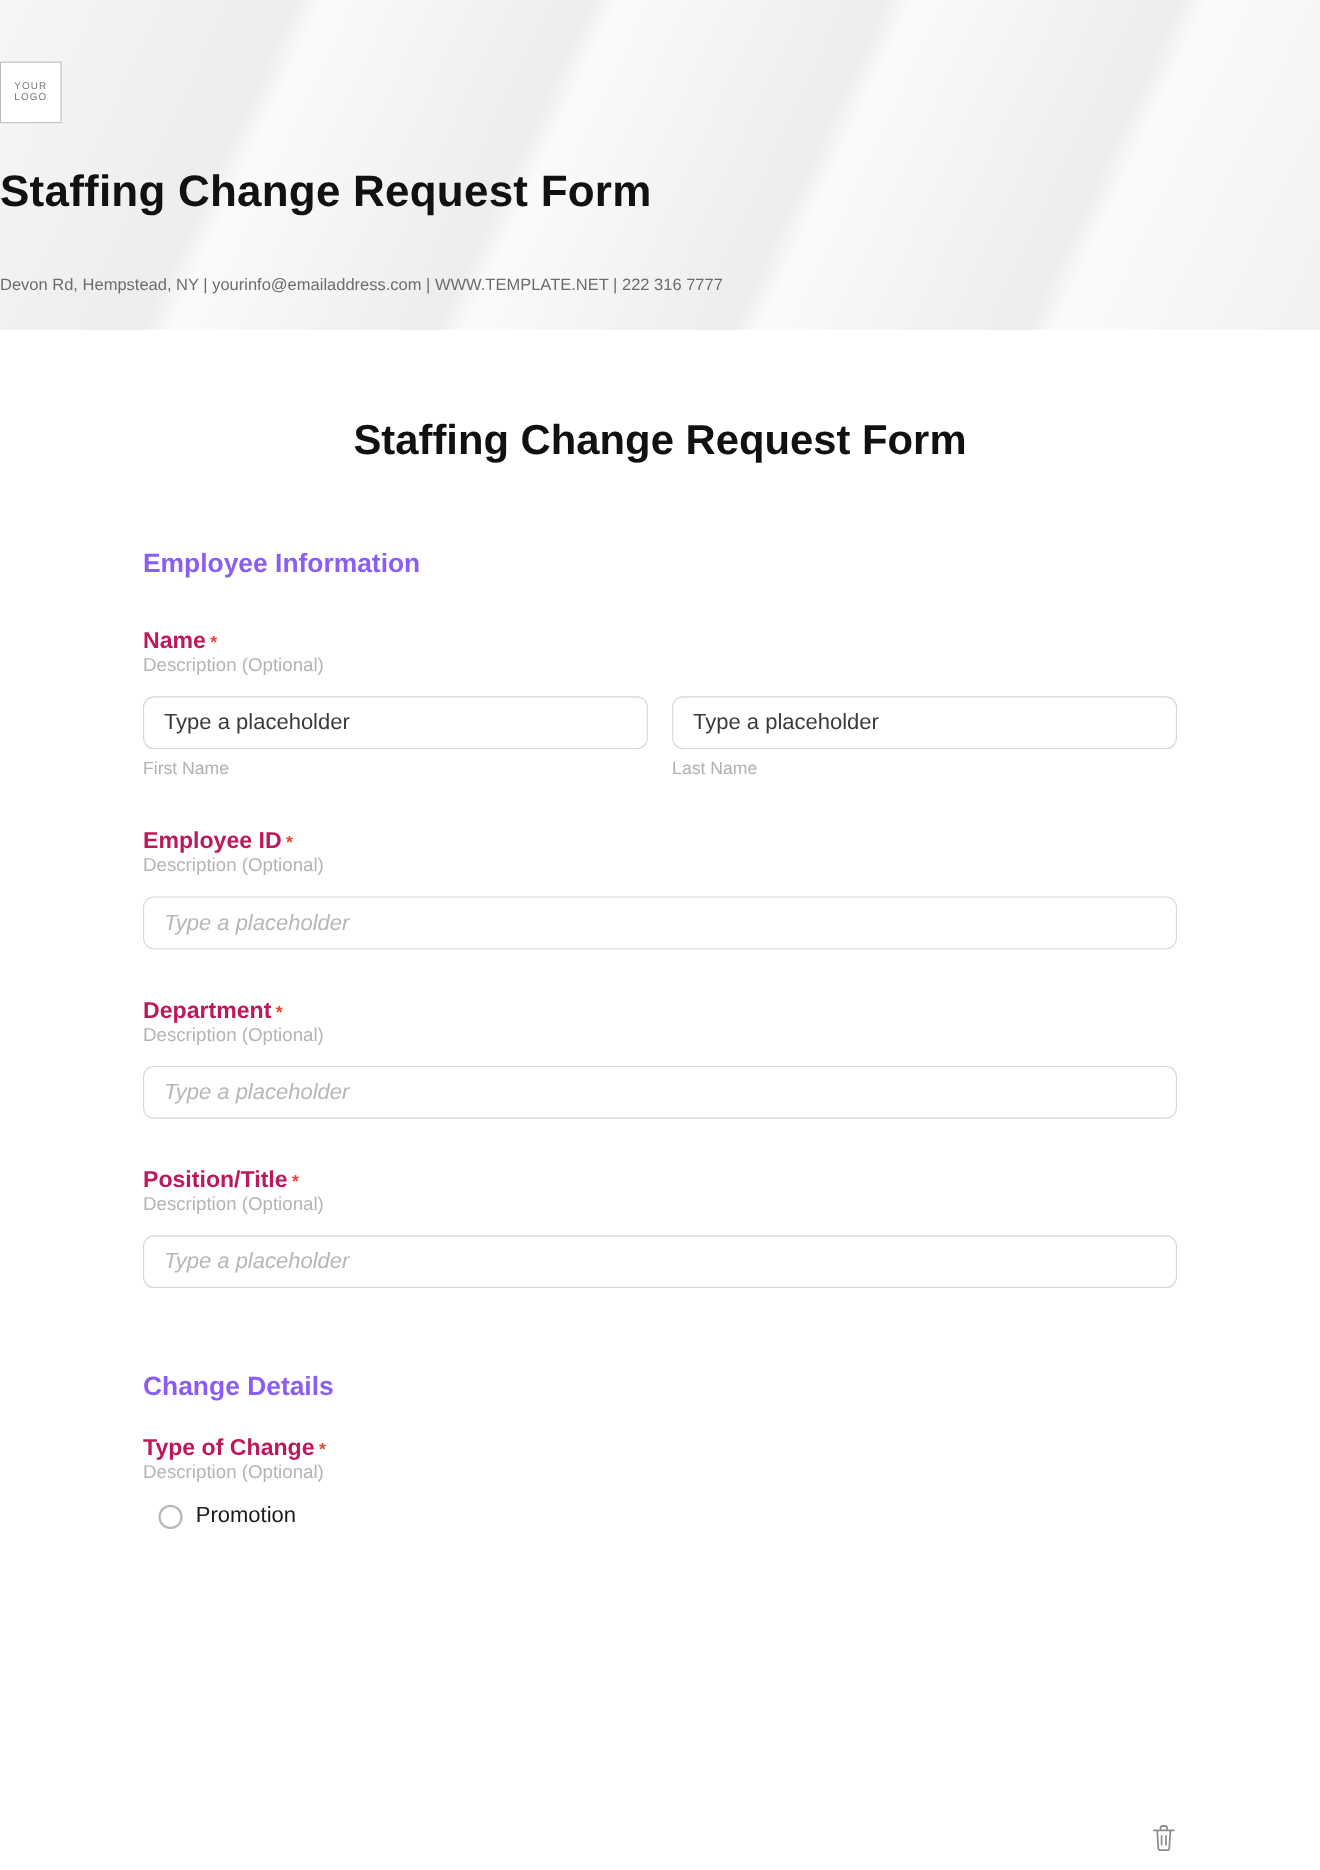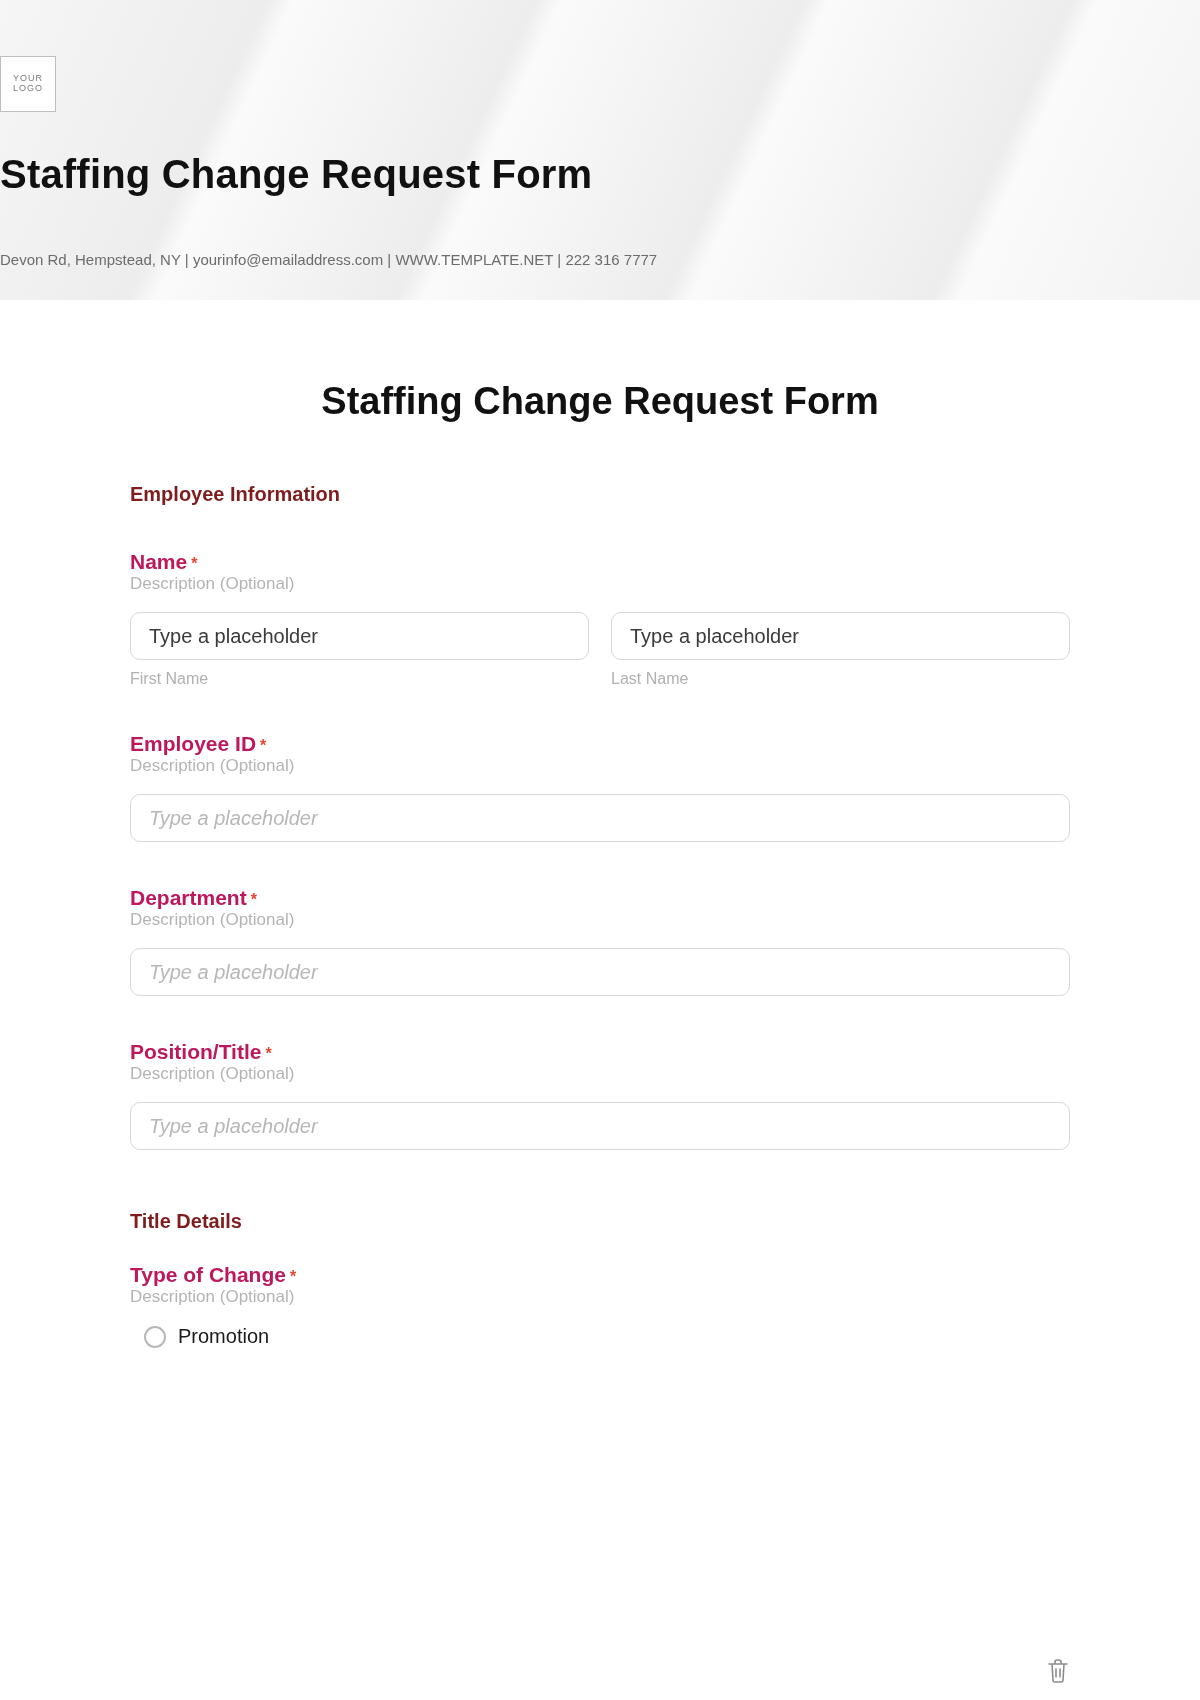"Employee Information" .section-title { color: #7f1d1d -> #8b5cf6; font-size: 20px -> 24px; margin-top: 60px -> 76px }
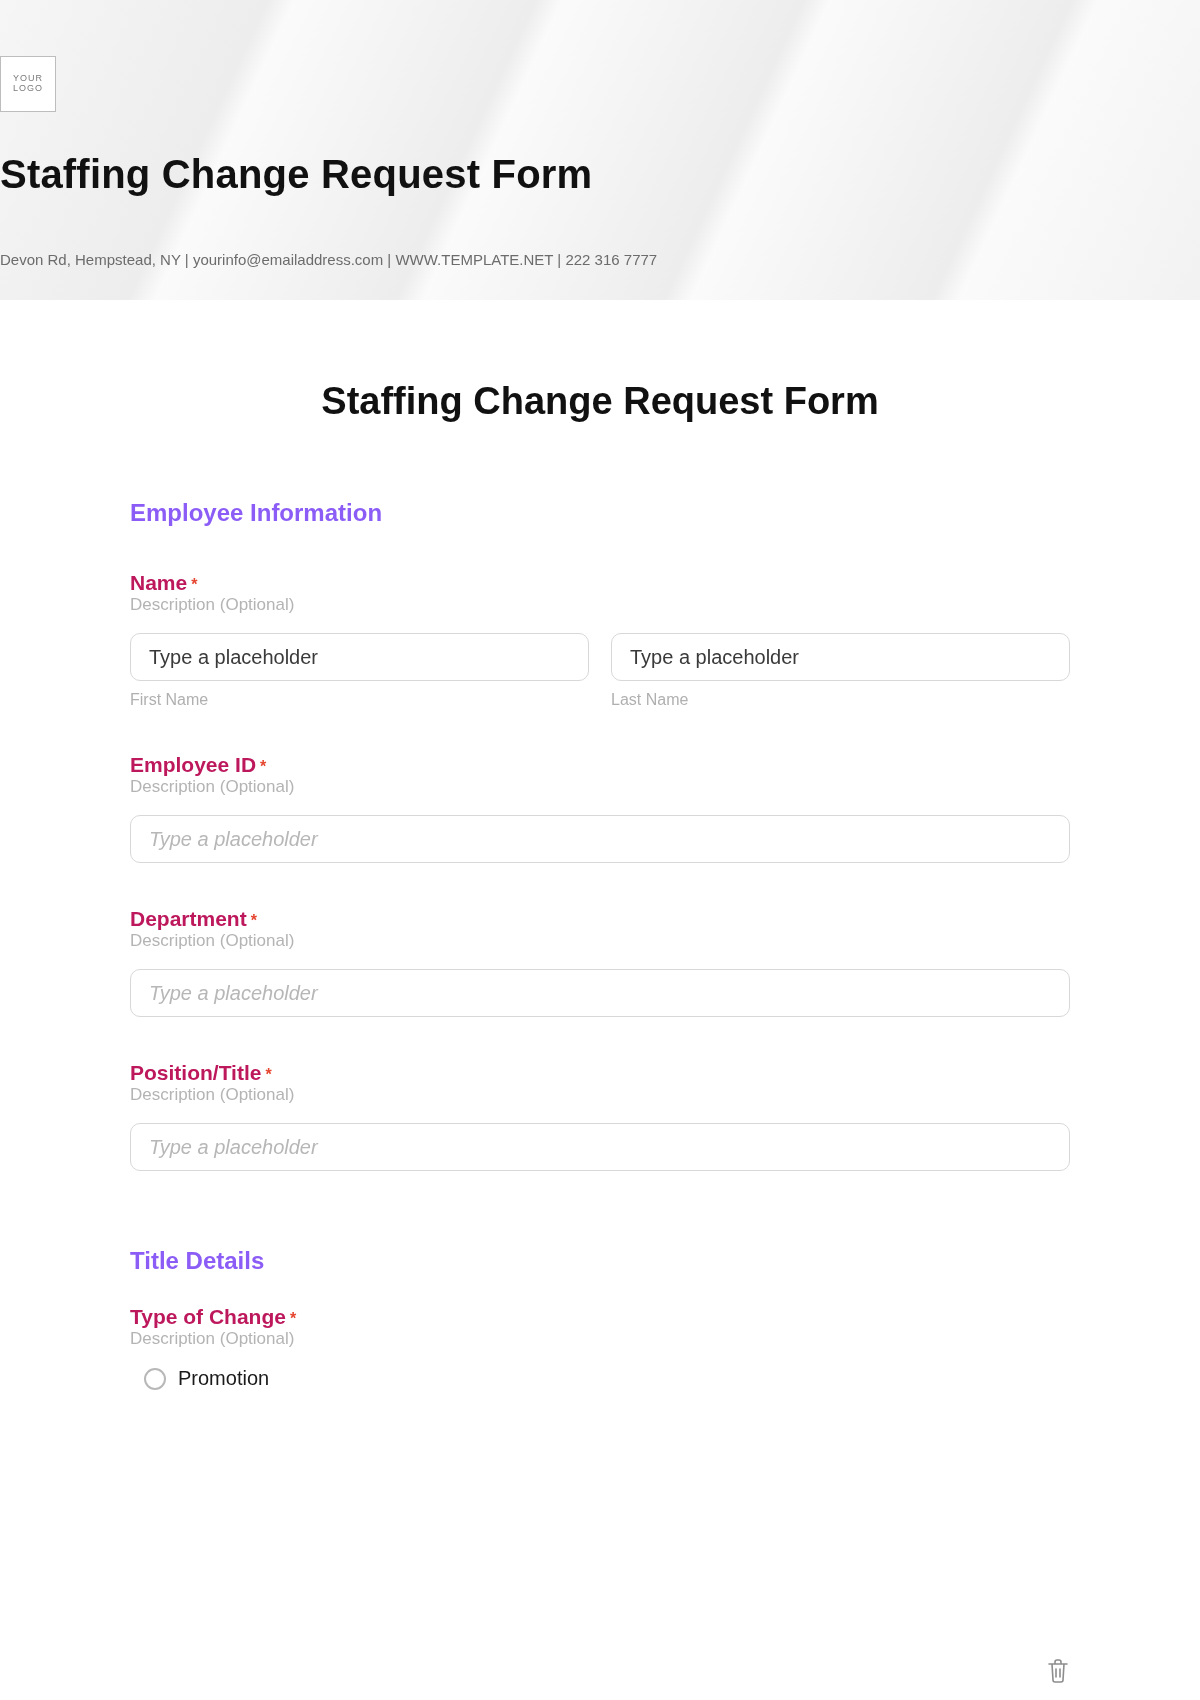"Title Details" div.section-title { text: Title -> Change }
